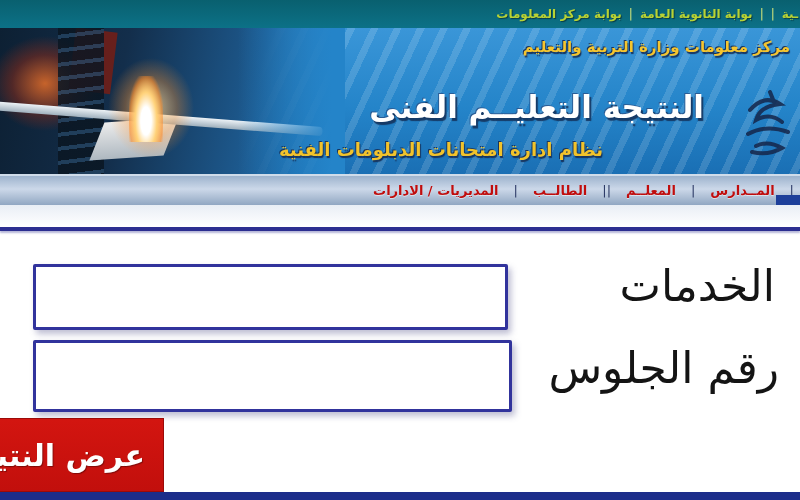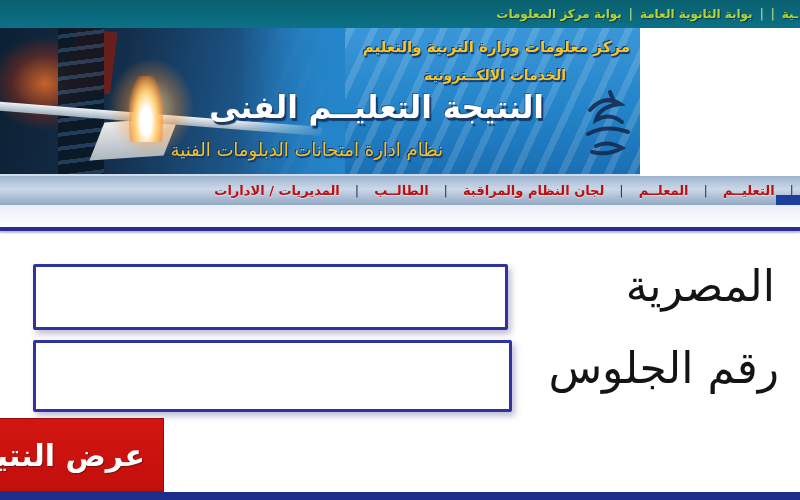"مركز معلومات وزارة التربية والتعليم" .banner { width: 640px -> 800px }
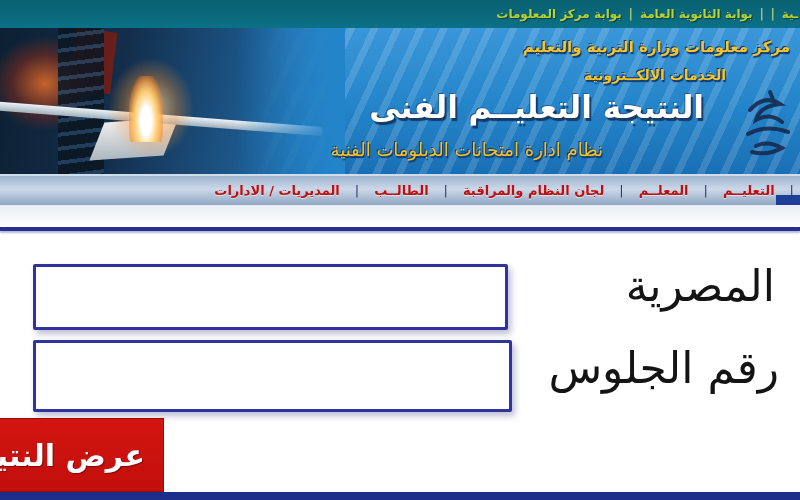"الخدمات الالكــترونية" div.b-line2 { html: <div>الخدمات الالكــترونية</div> -> none }
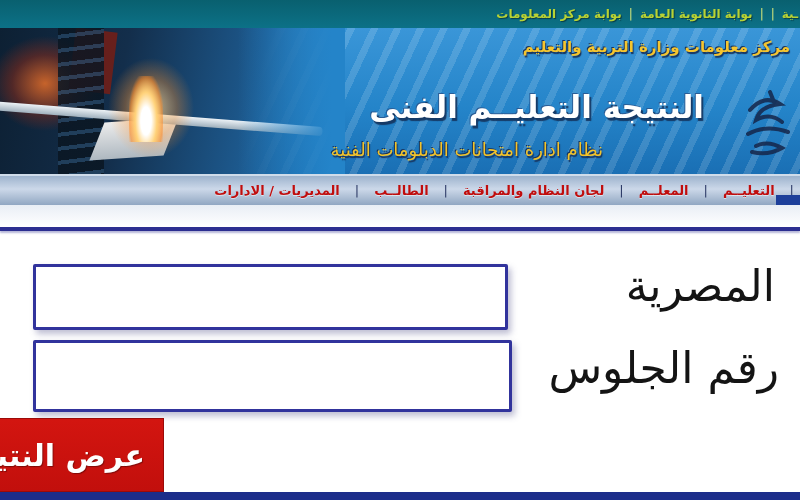"نظام ادارة امتحانات الدبلومات الفنية" .b-sub { font-weight: normal -> bold }
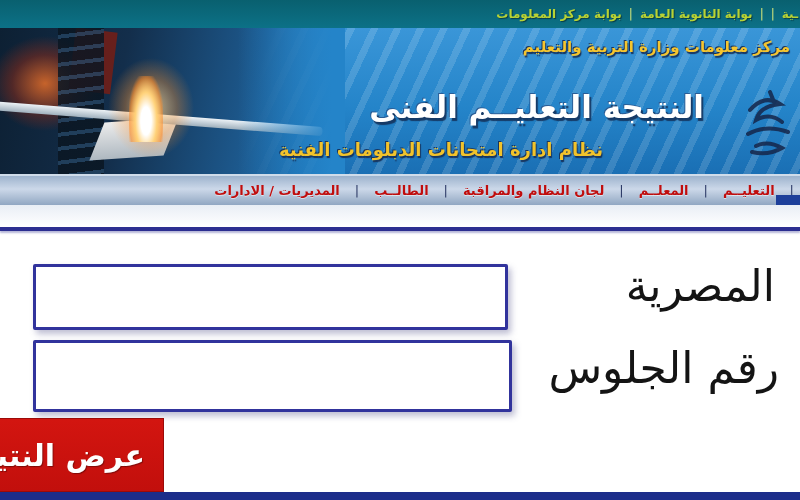"لجان النظام والمراقبة" span.nav-item { html: <span>لجان النظام والمراقبة</span> -> none }
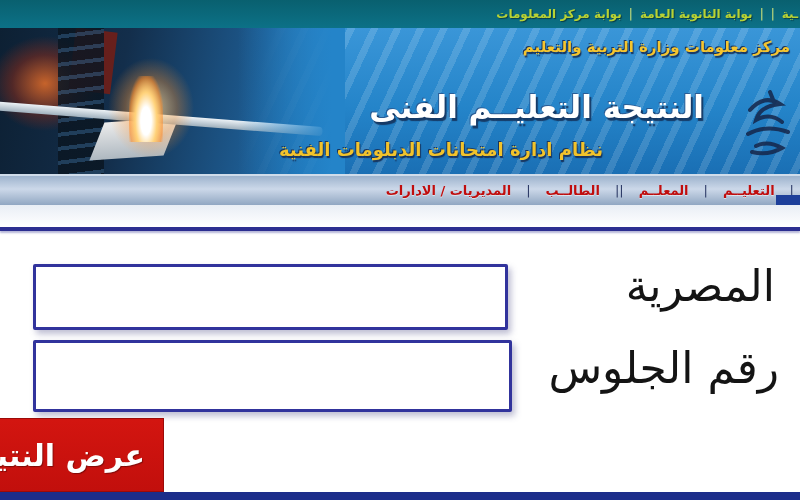"التعليــم" span.nav-item { text: التعليــم -> المــدارس }
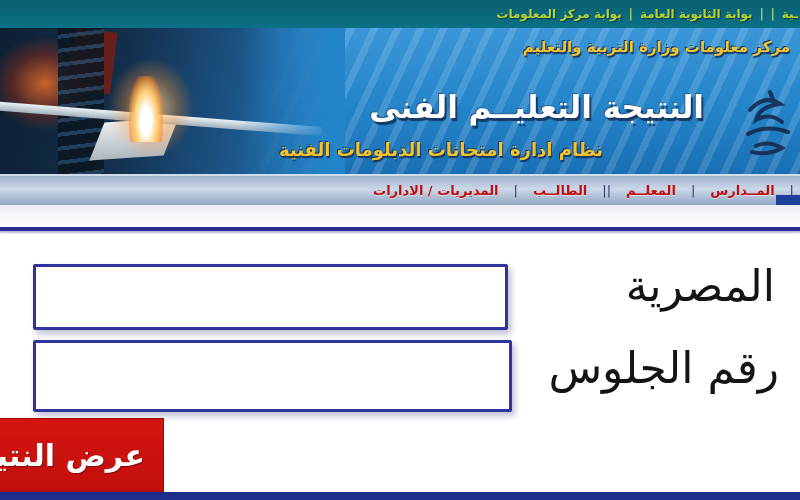"المصرية" div.field-label { text: المصرية -> الخدمات }
